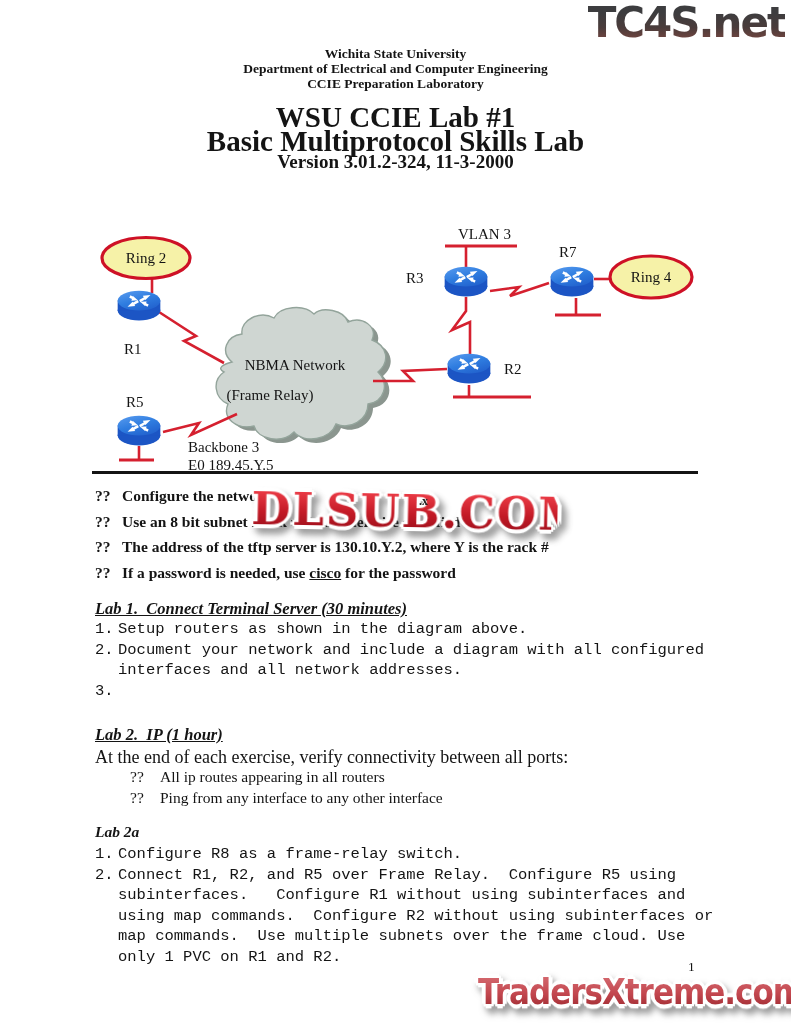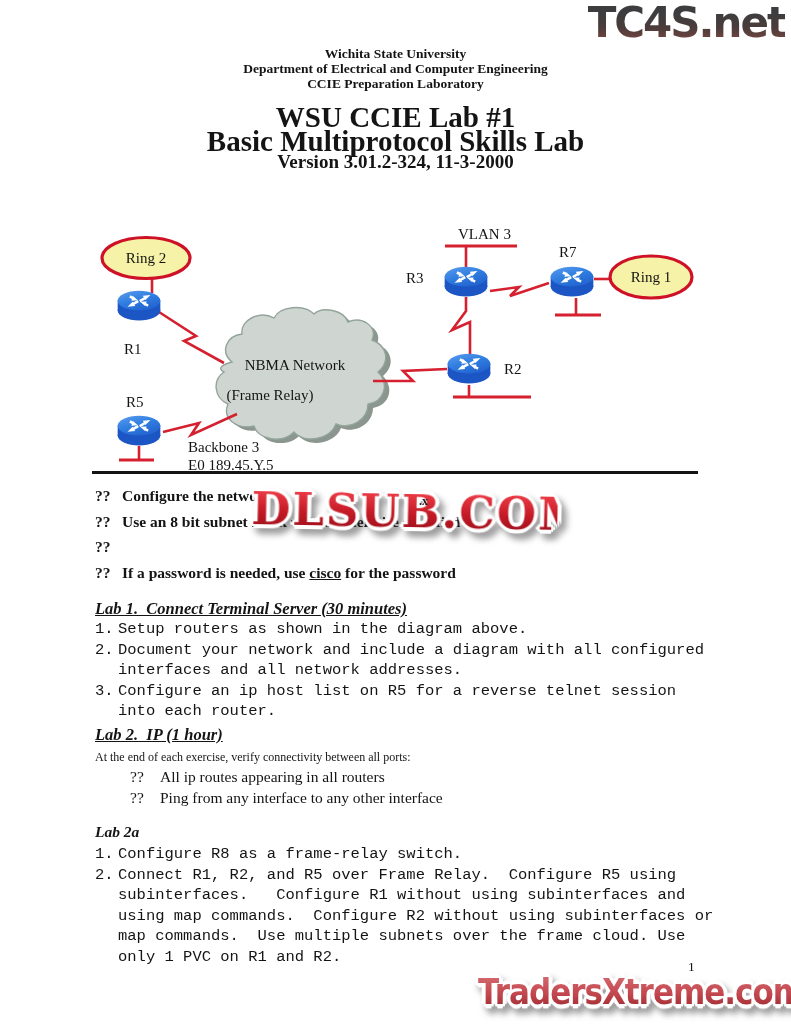"Ring 1" div.abs { text: 1 -> 4 }
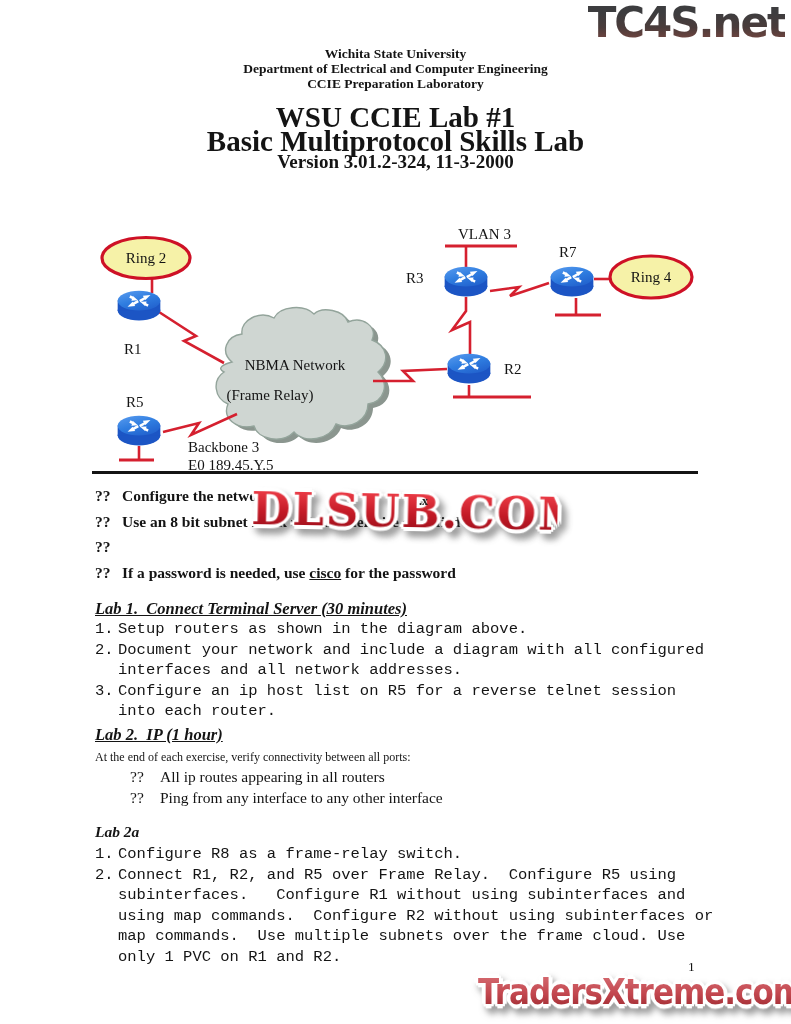"The address of the tftp" span.pre { html: none -> <span>The address of the tftp server is 130.10.Y.2, where Y is the rack #</span> }
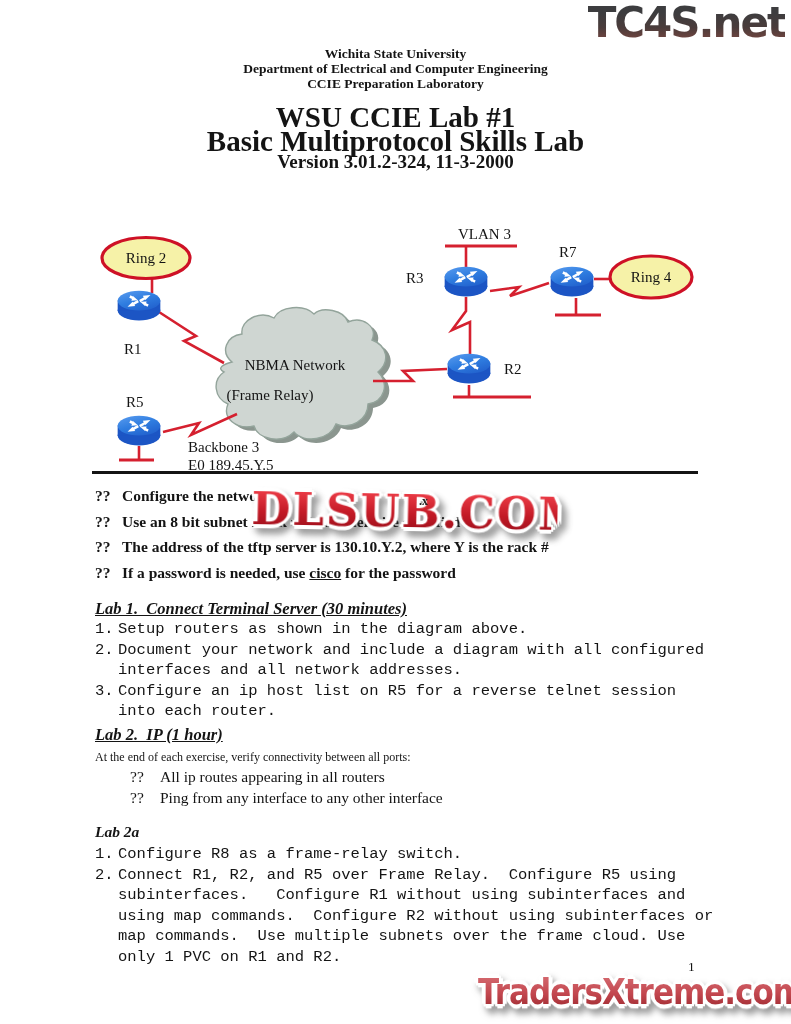"Configure an ip host list" span.pre { html: <span>Configure an ip host list on R5 for a reverse telnet session into each router.</span> -> none }
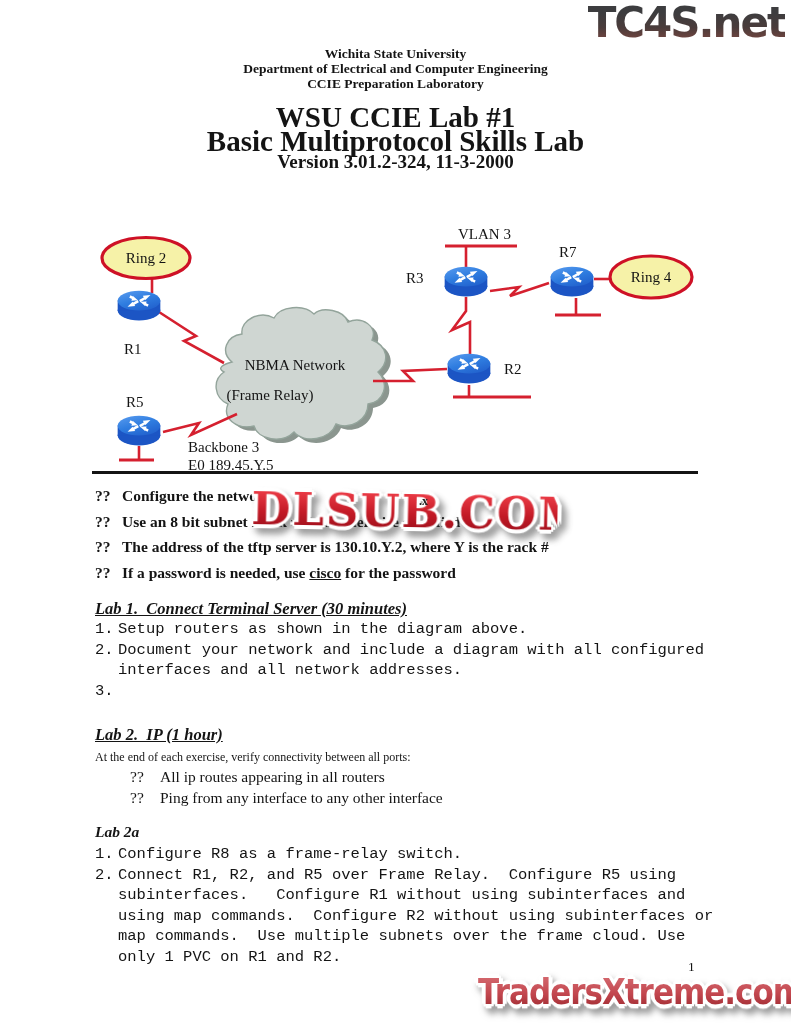"At the end of each" .intro { font-size: 12px -> 18px }
